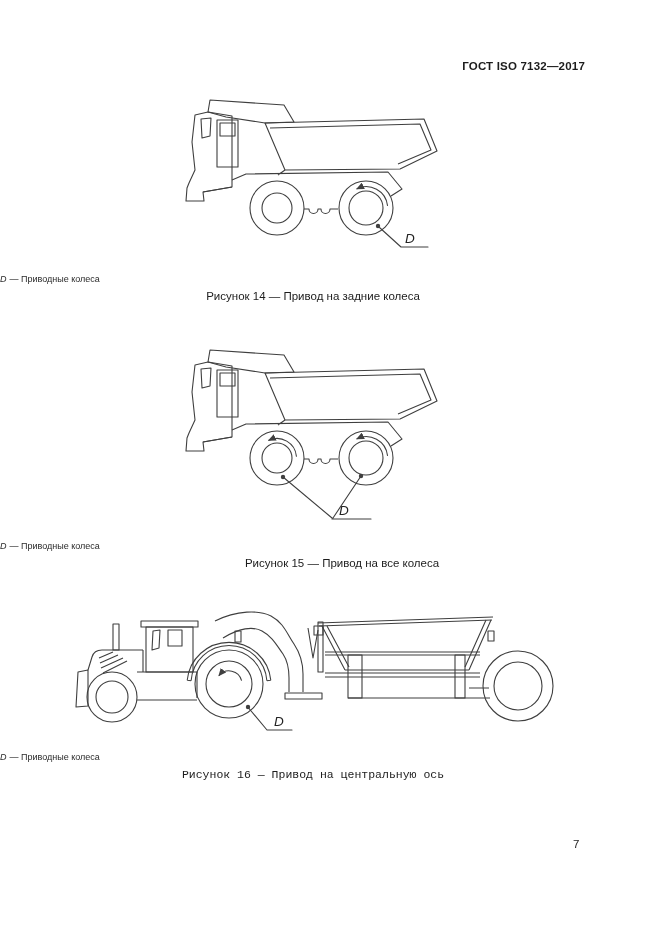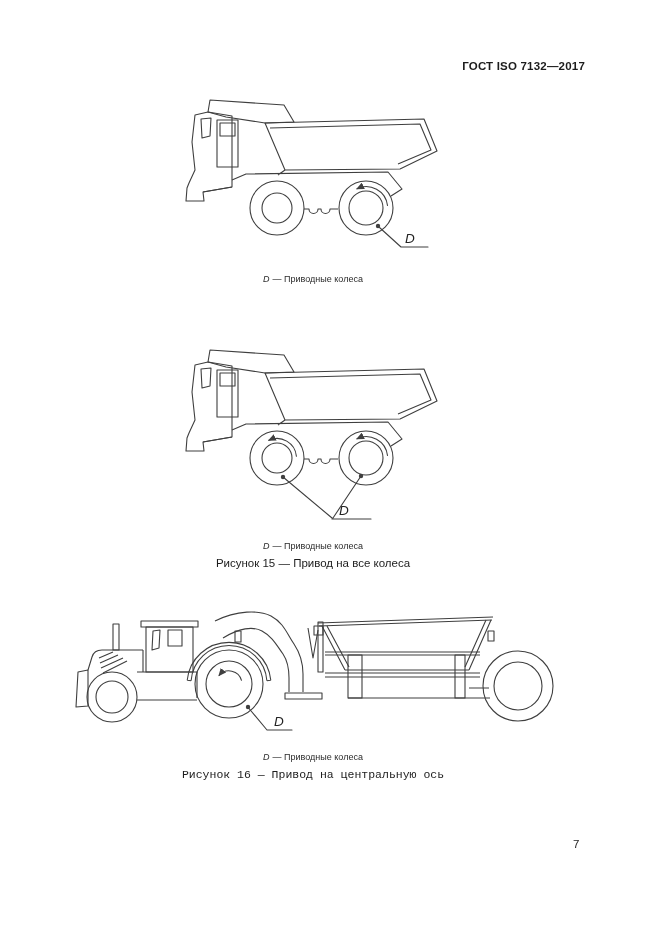"D — Приводные колеса" .legend { text-align: center -> none }
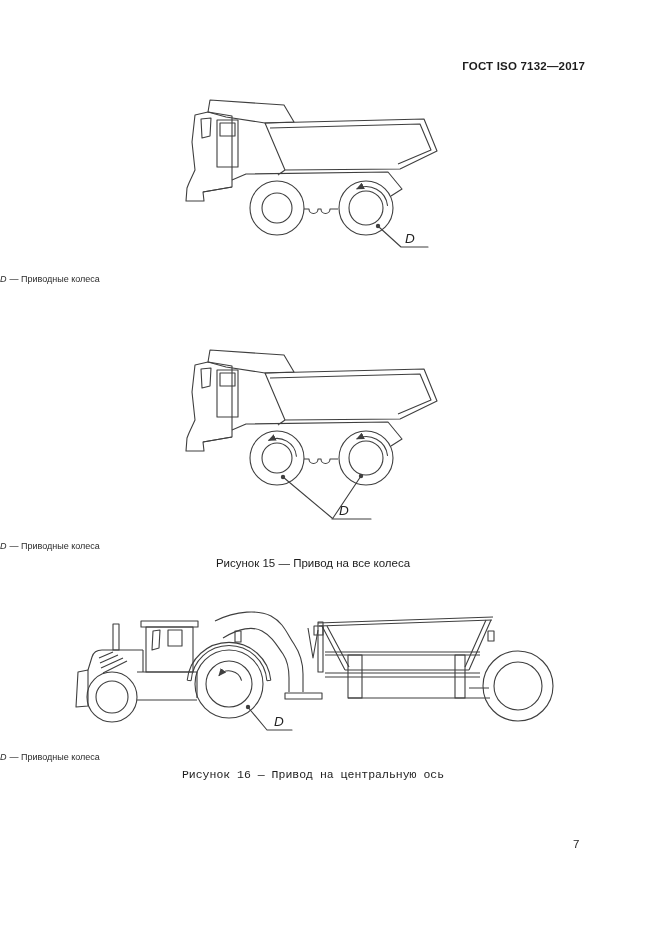"Рисунок 14 — Привод на" div.caption { html: none -> <div>Рисунок 14 — Привод на задние колеса</div> }
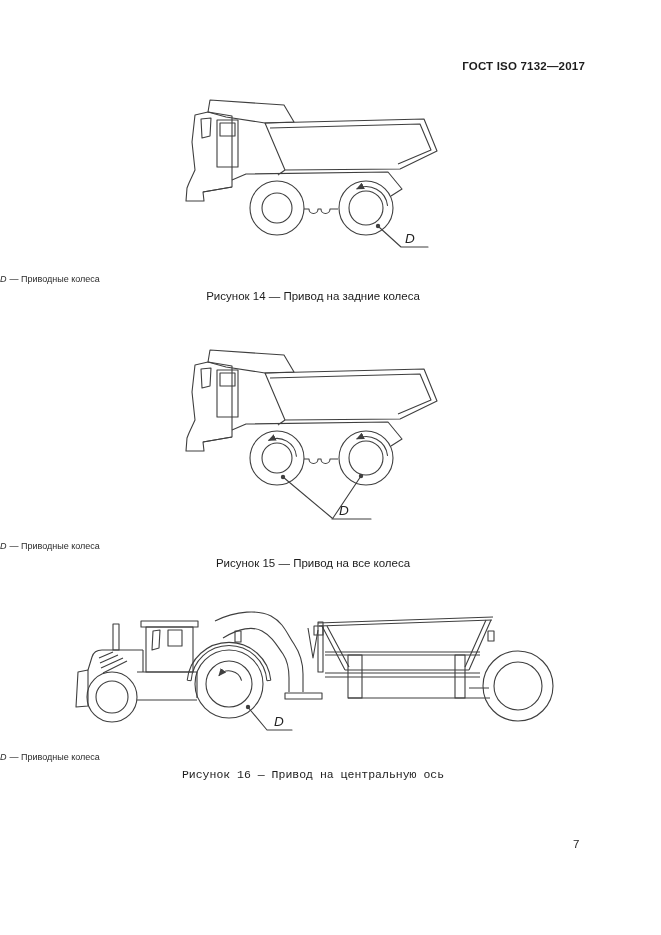"Рисунок 15 — Привод на" div.caption { margin-left: none -> 29px }
